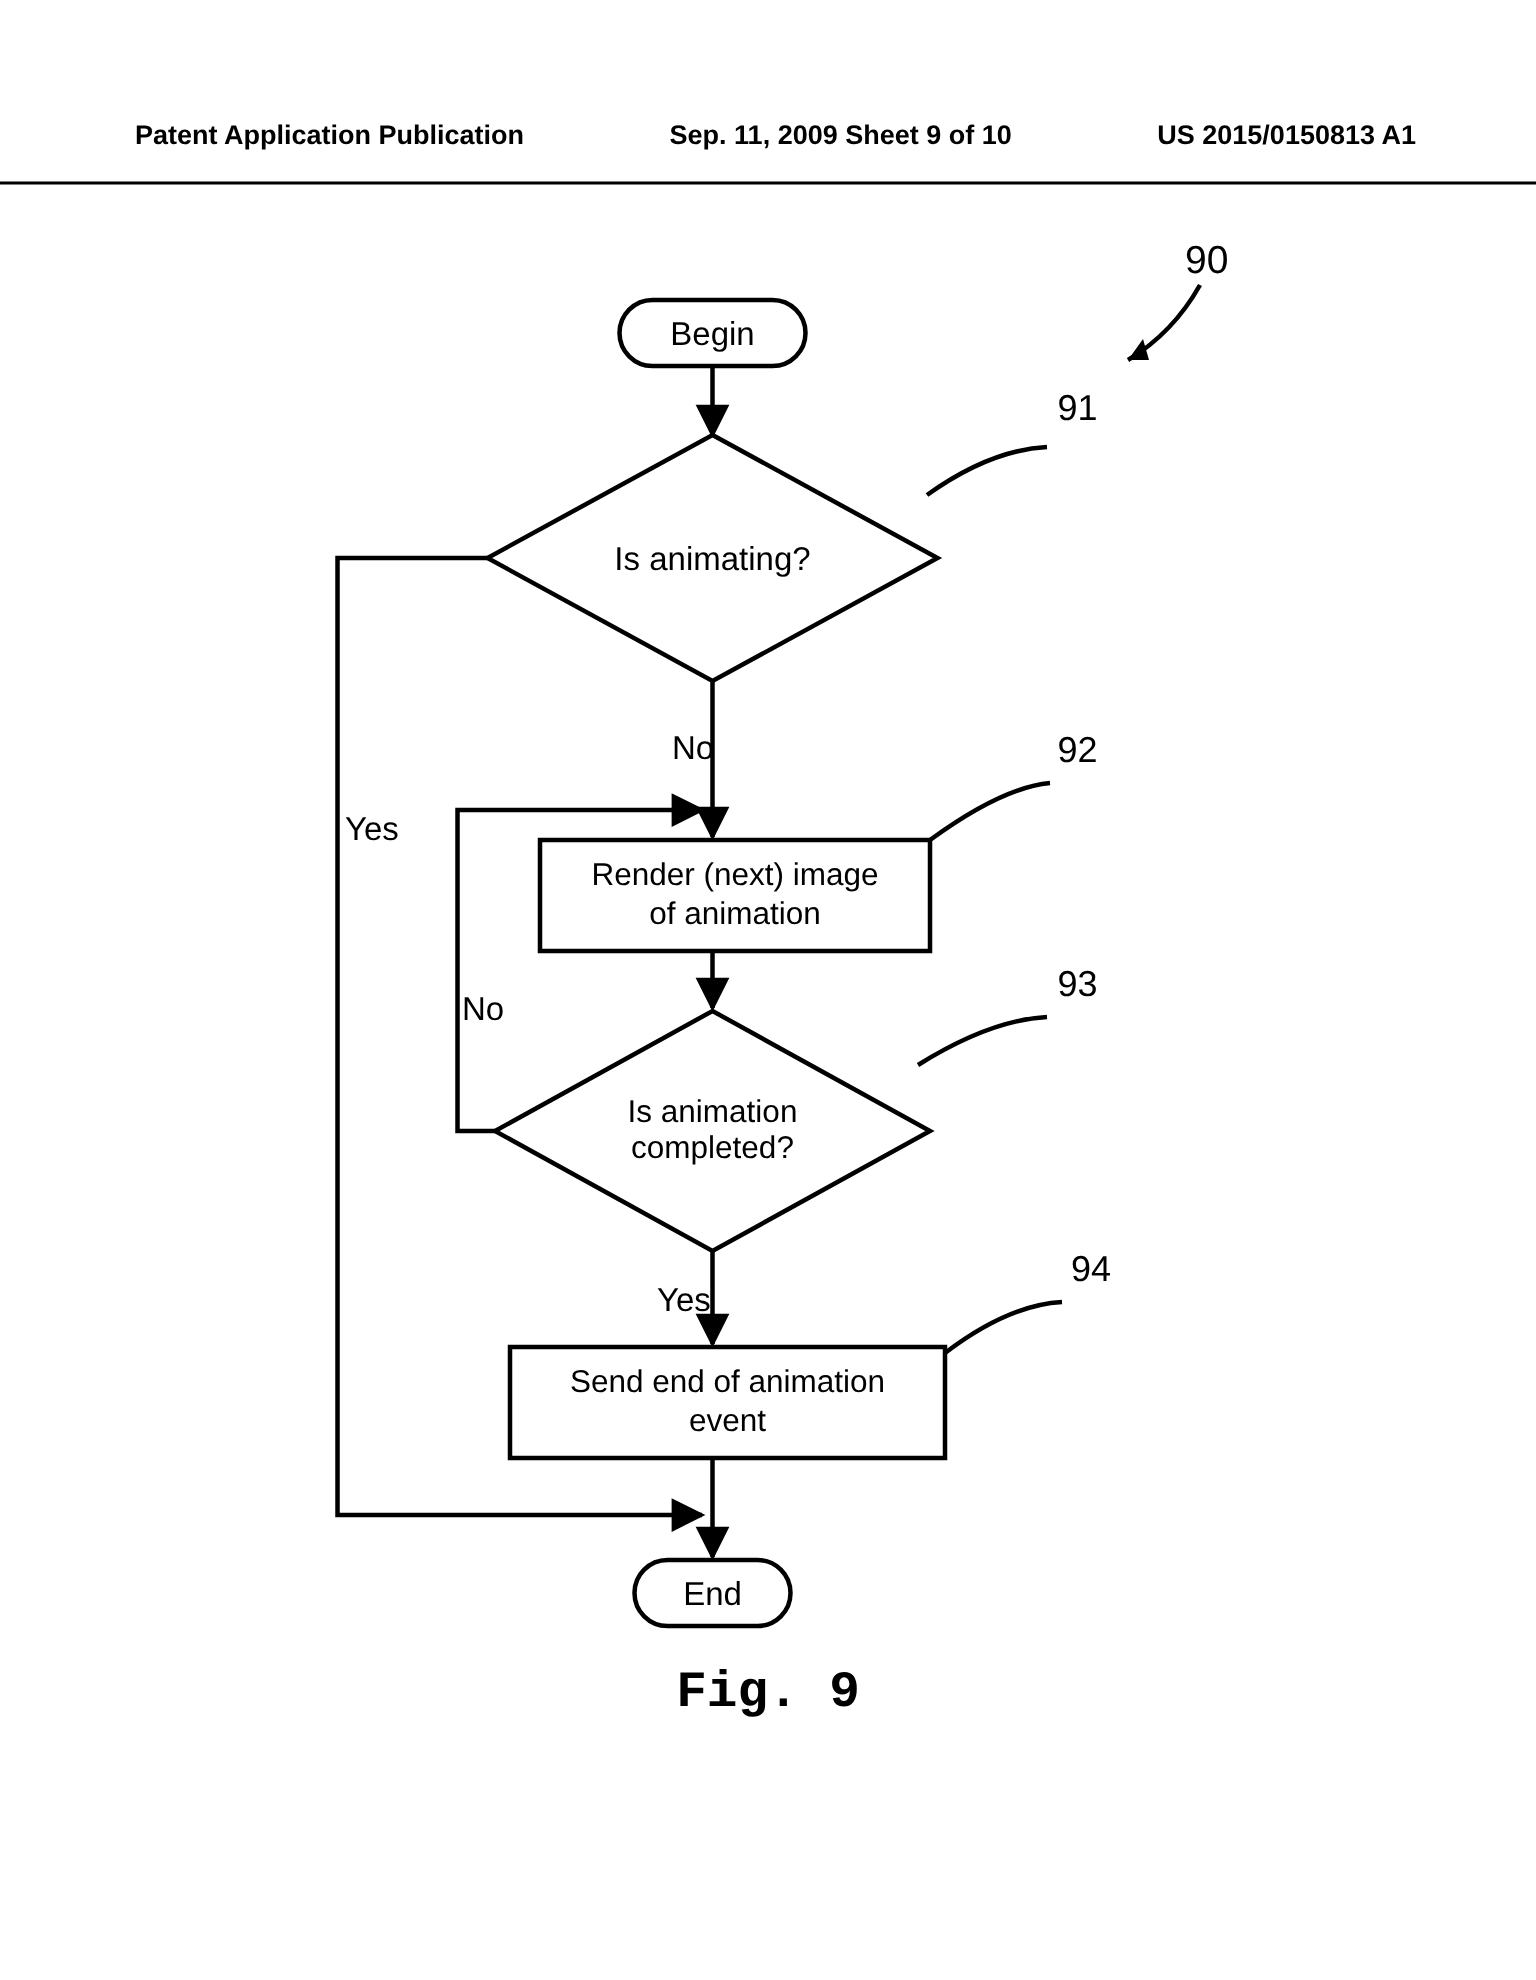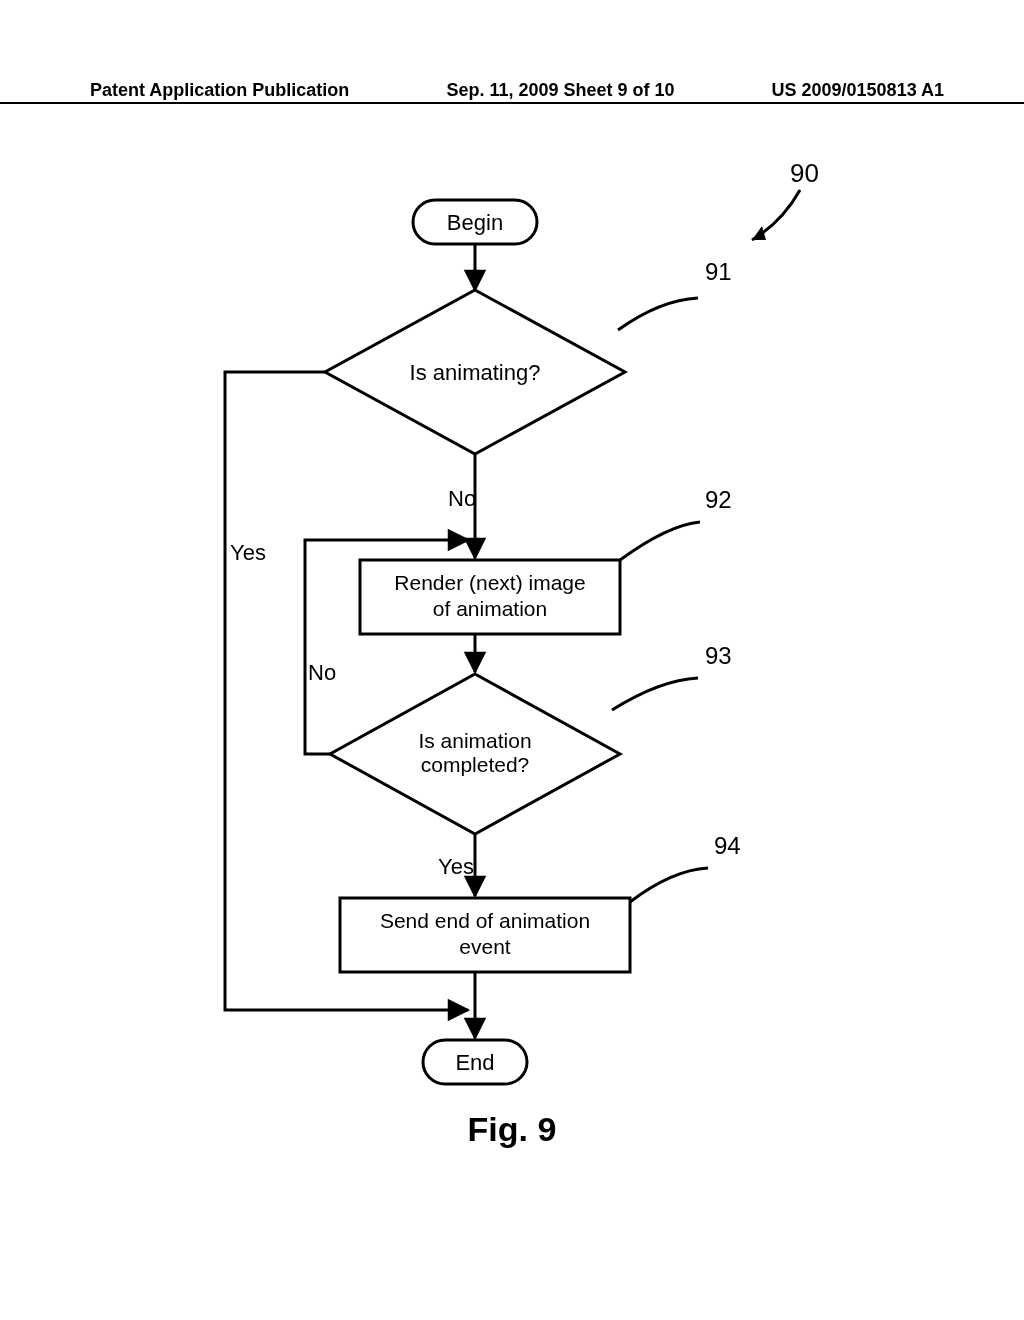"Patent Application Publication" .header { padding-bottom: 1px -> 20px }
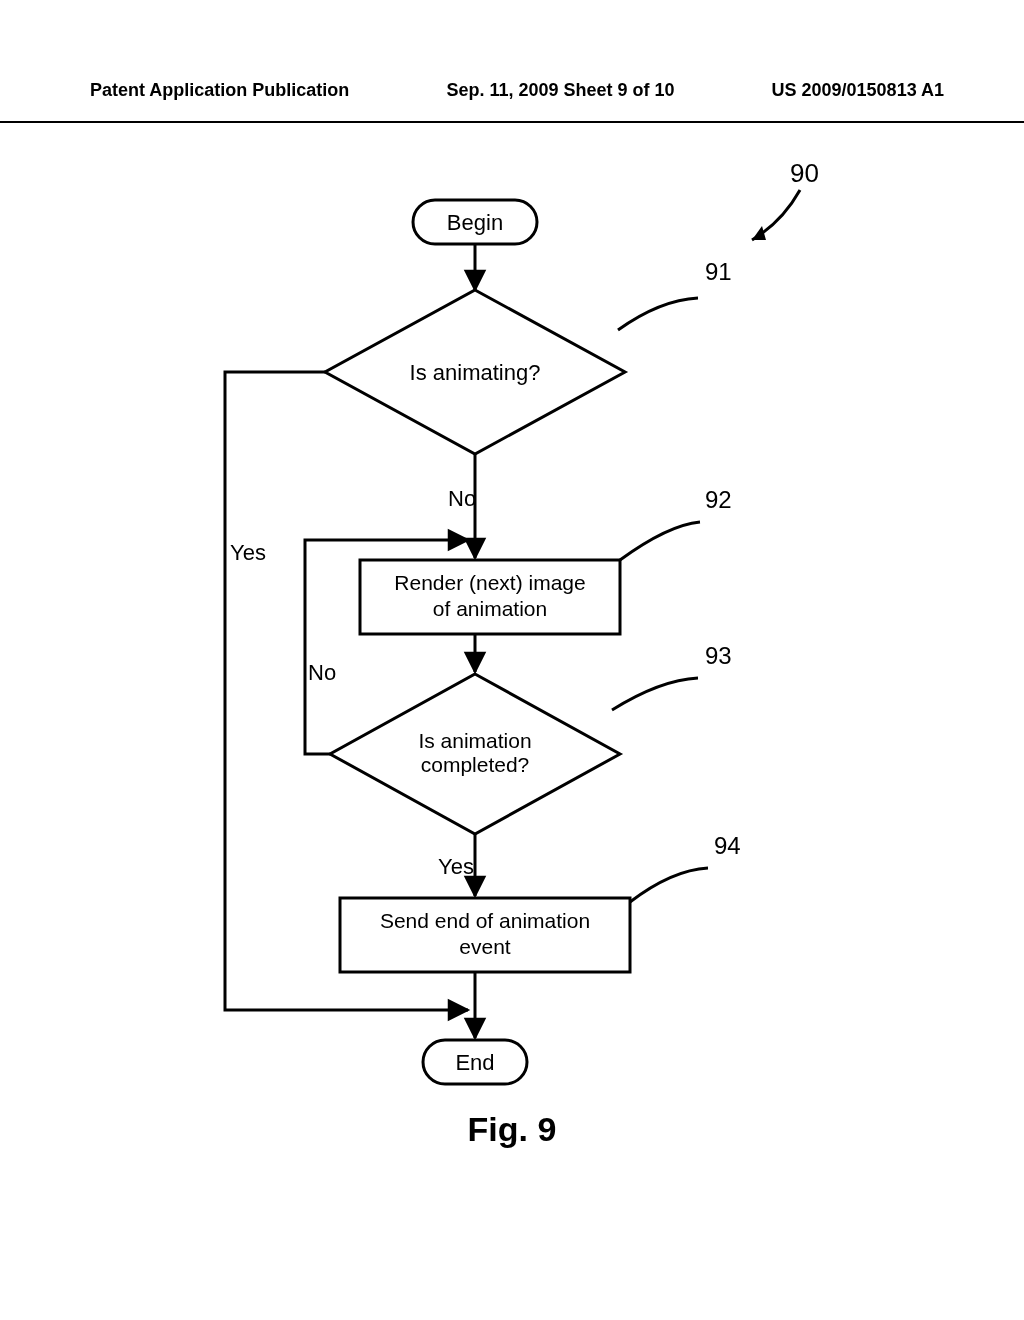"US 2009/0150813 A1" span { text: 2009/0150813 -> 2015/0150813 }
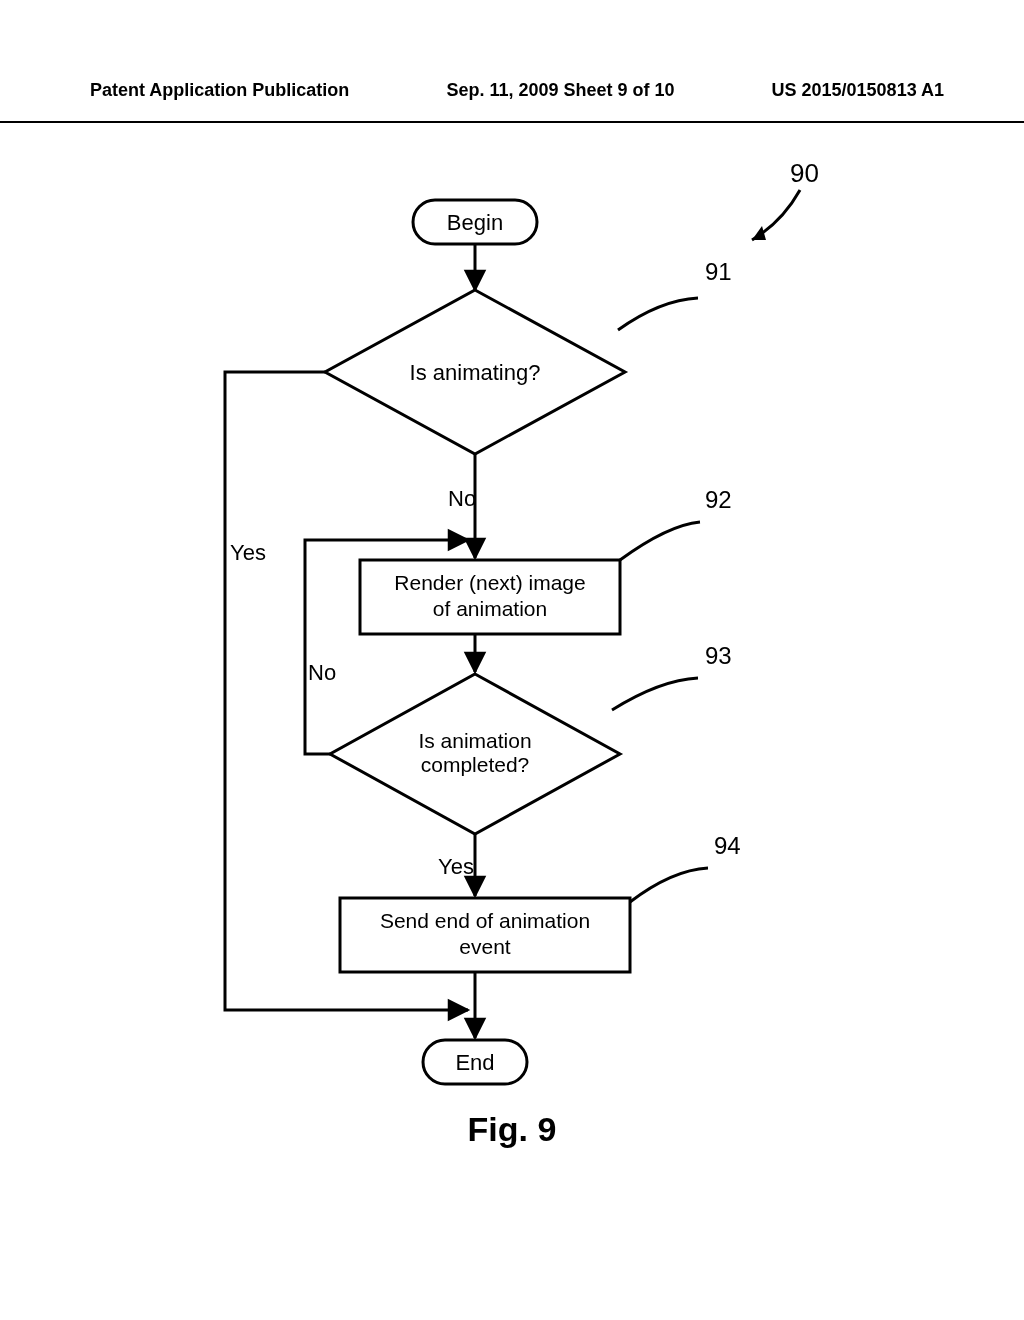"Fig. 9" .fig-caption { font-family: none -> Liberation Mono, monospace }
